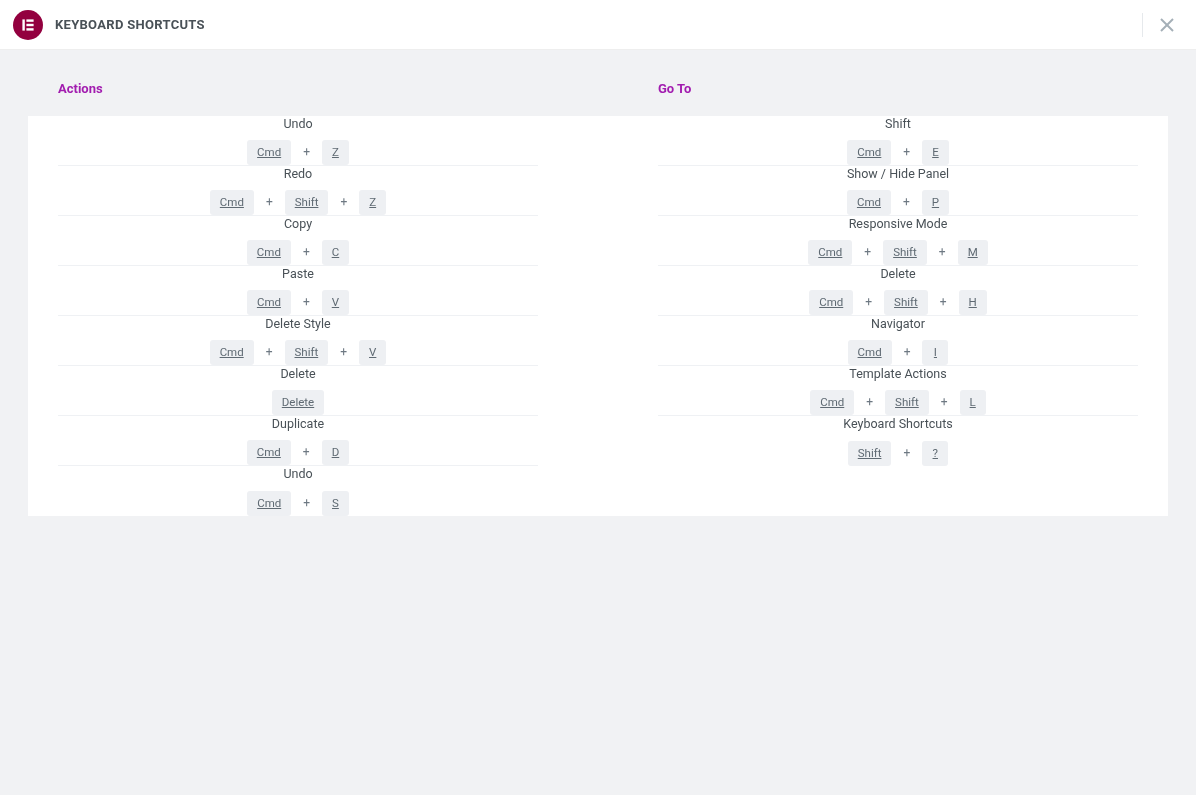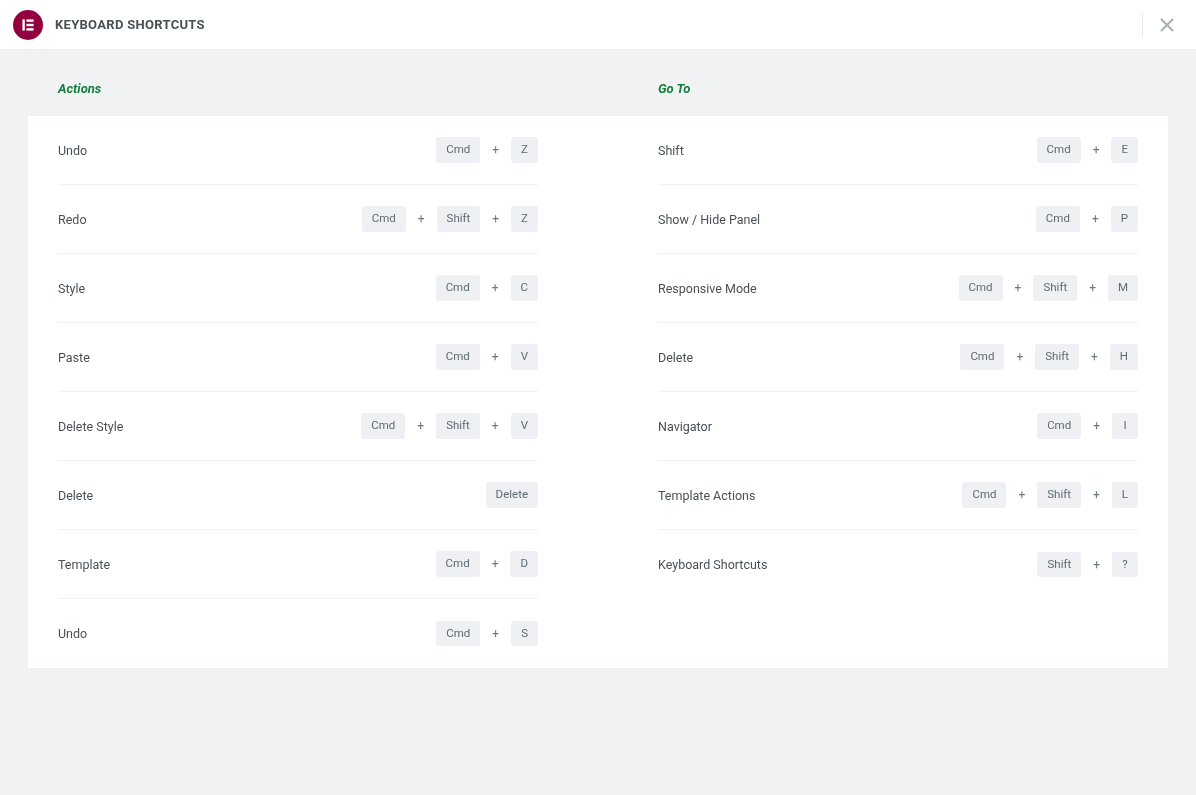"Actions" .col-heading { color: #15803d -> #a21caf; font-style: italic -> none }
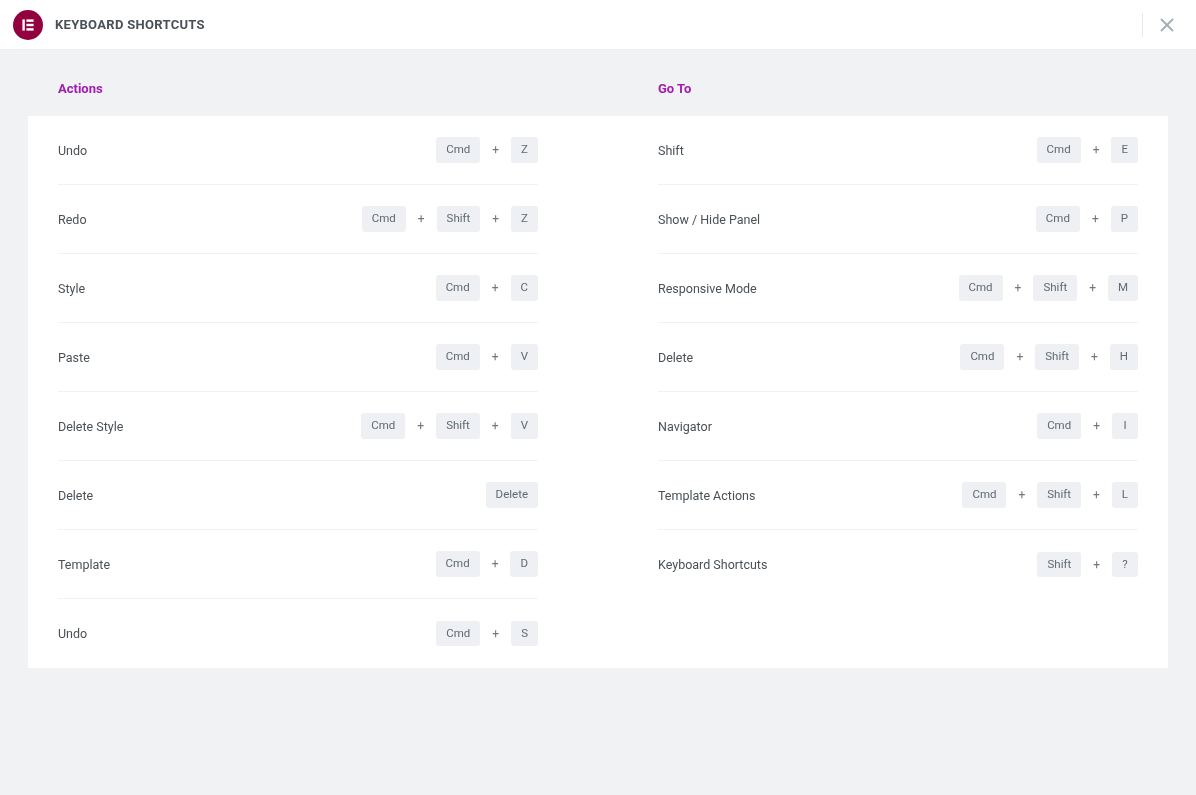"Undo" .row { flex-direction: none -> column; height: 69px -> 50px }
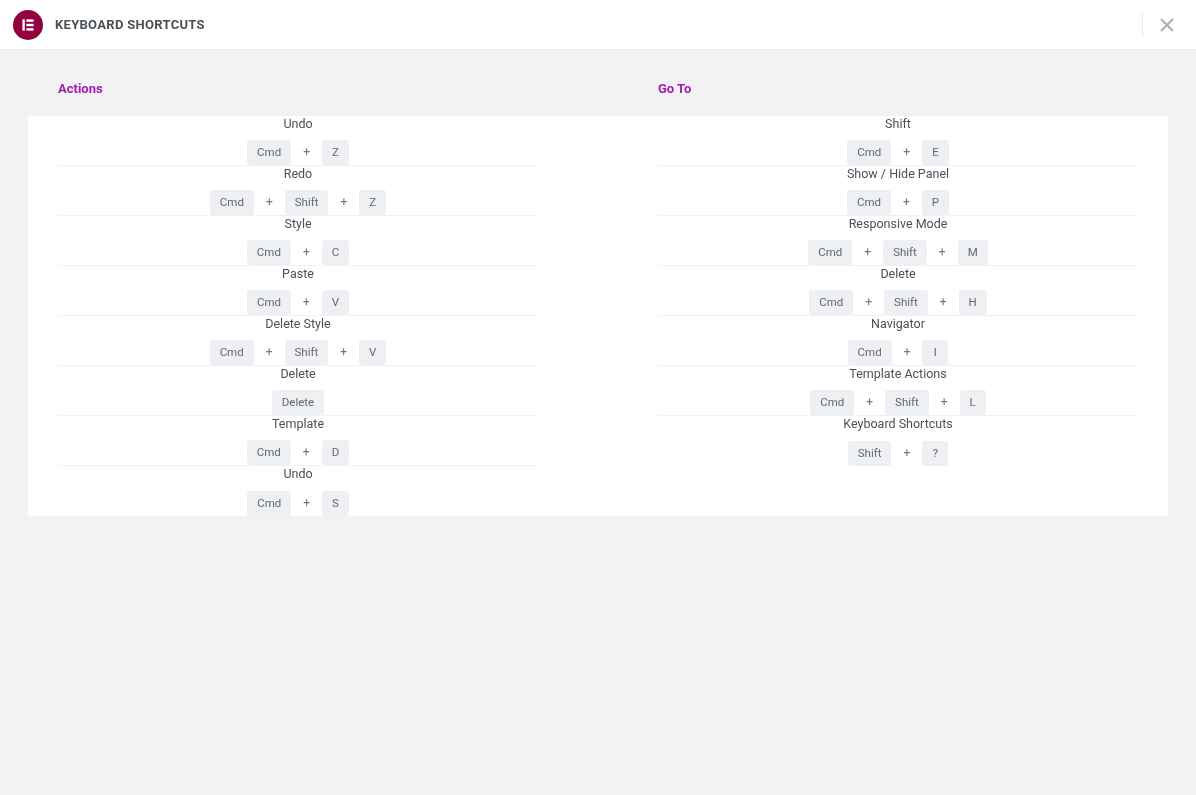"Cmd" .key { text-decoration: none -> underline }
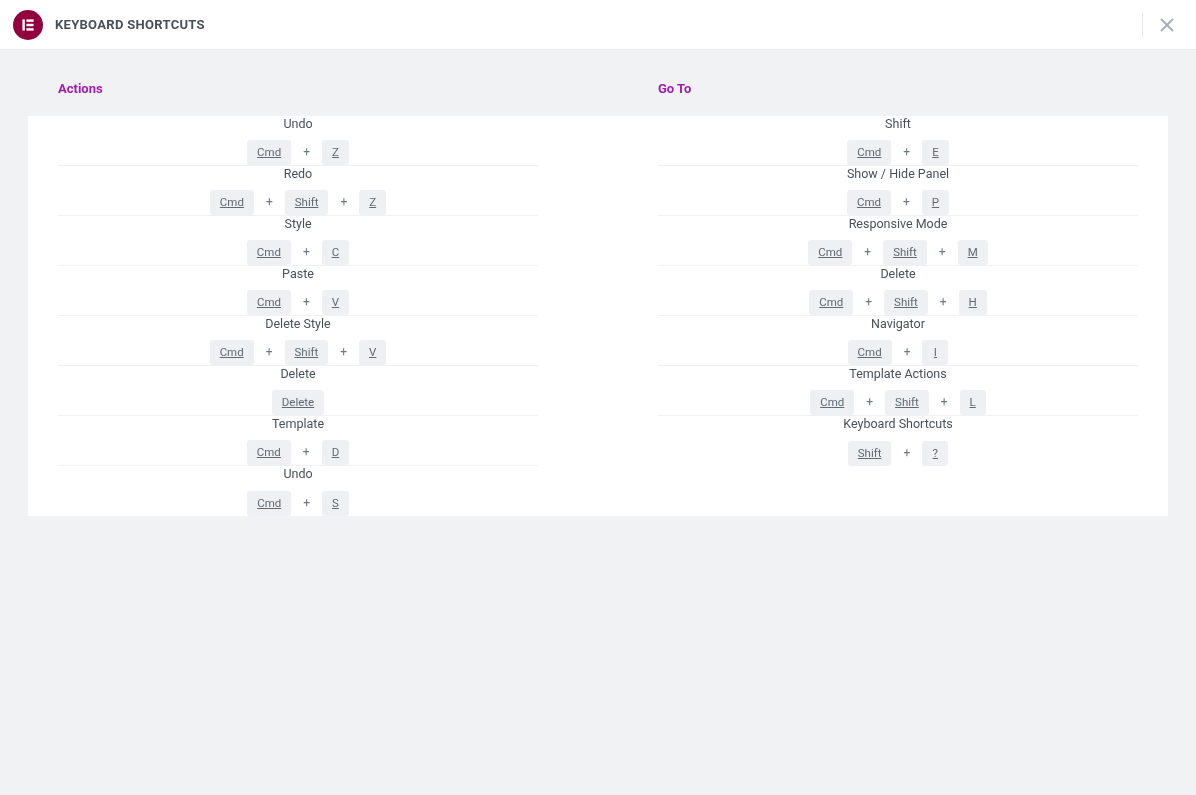"Style" div.row-label { text: Style -> Copy }
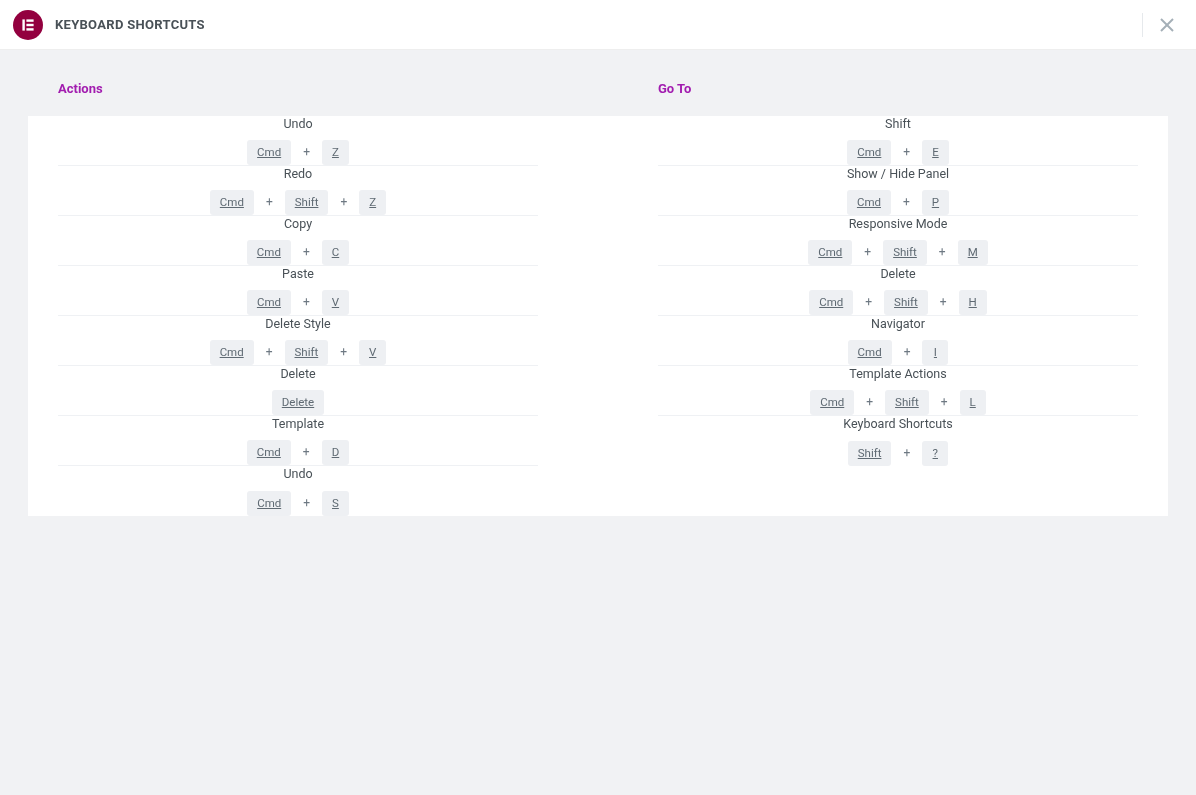"Template" div.row-label { text: Template -> Duplicate }
